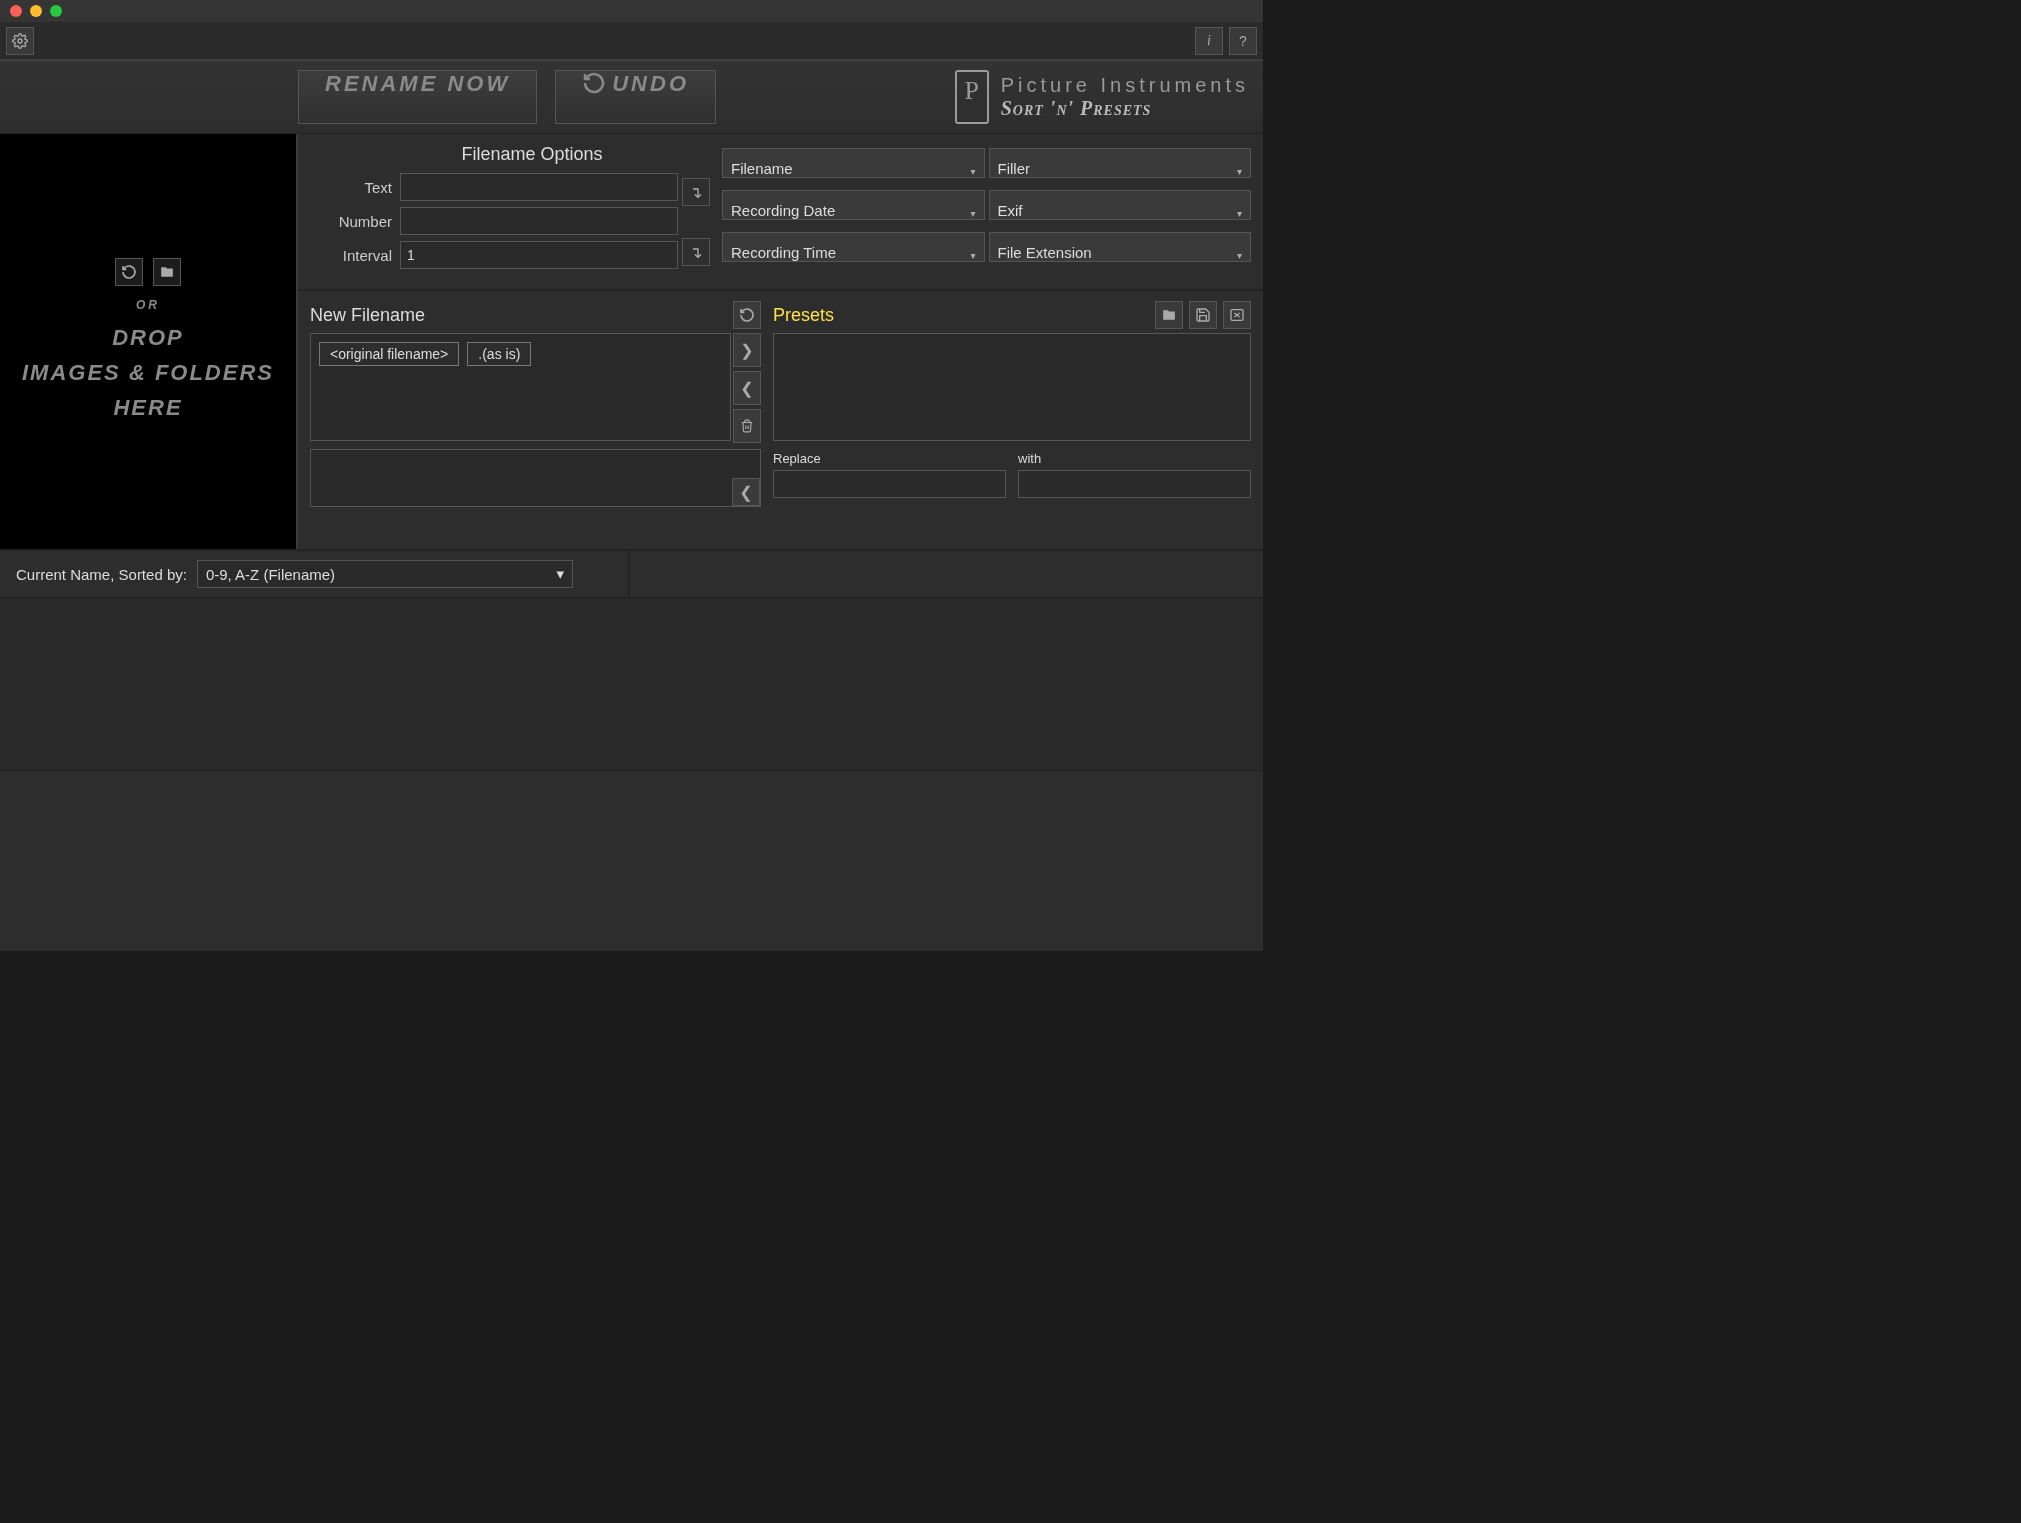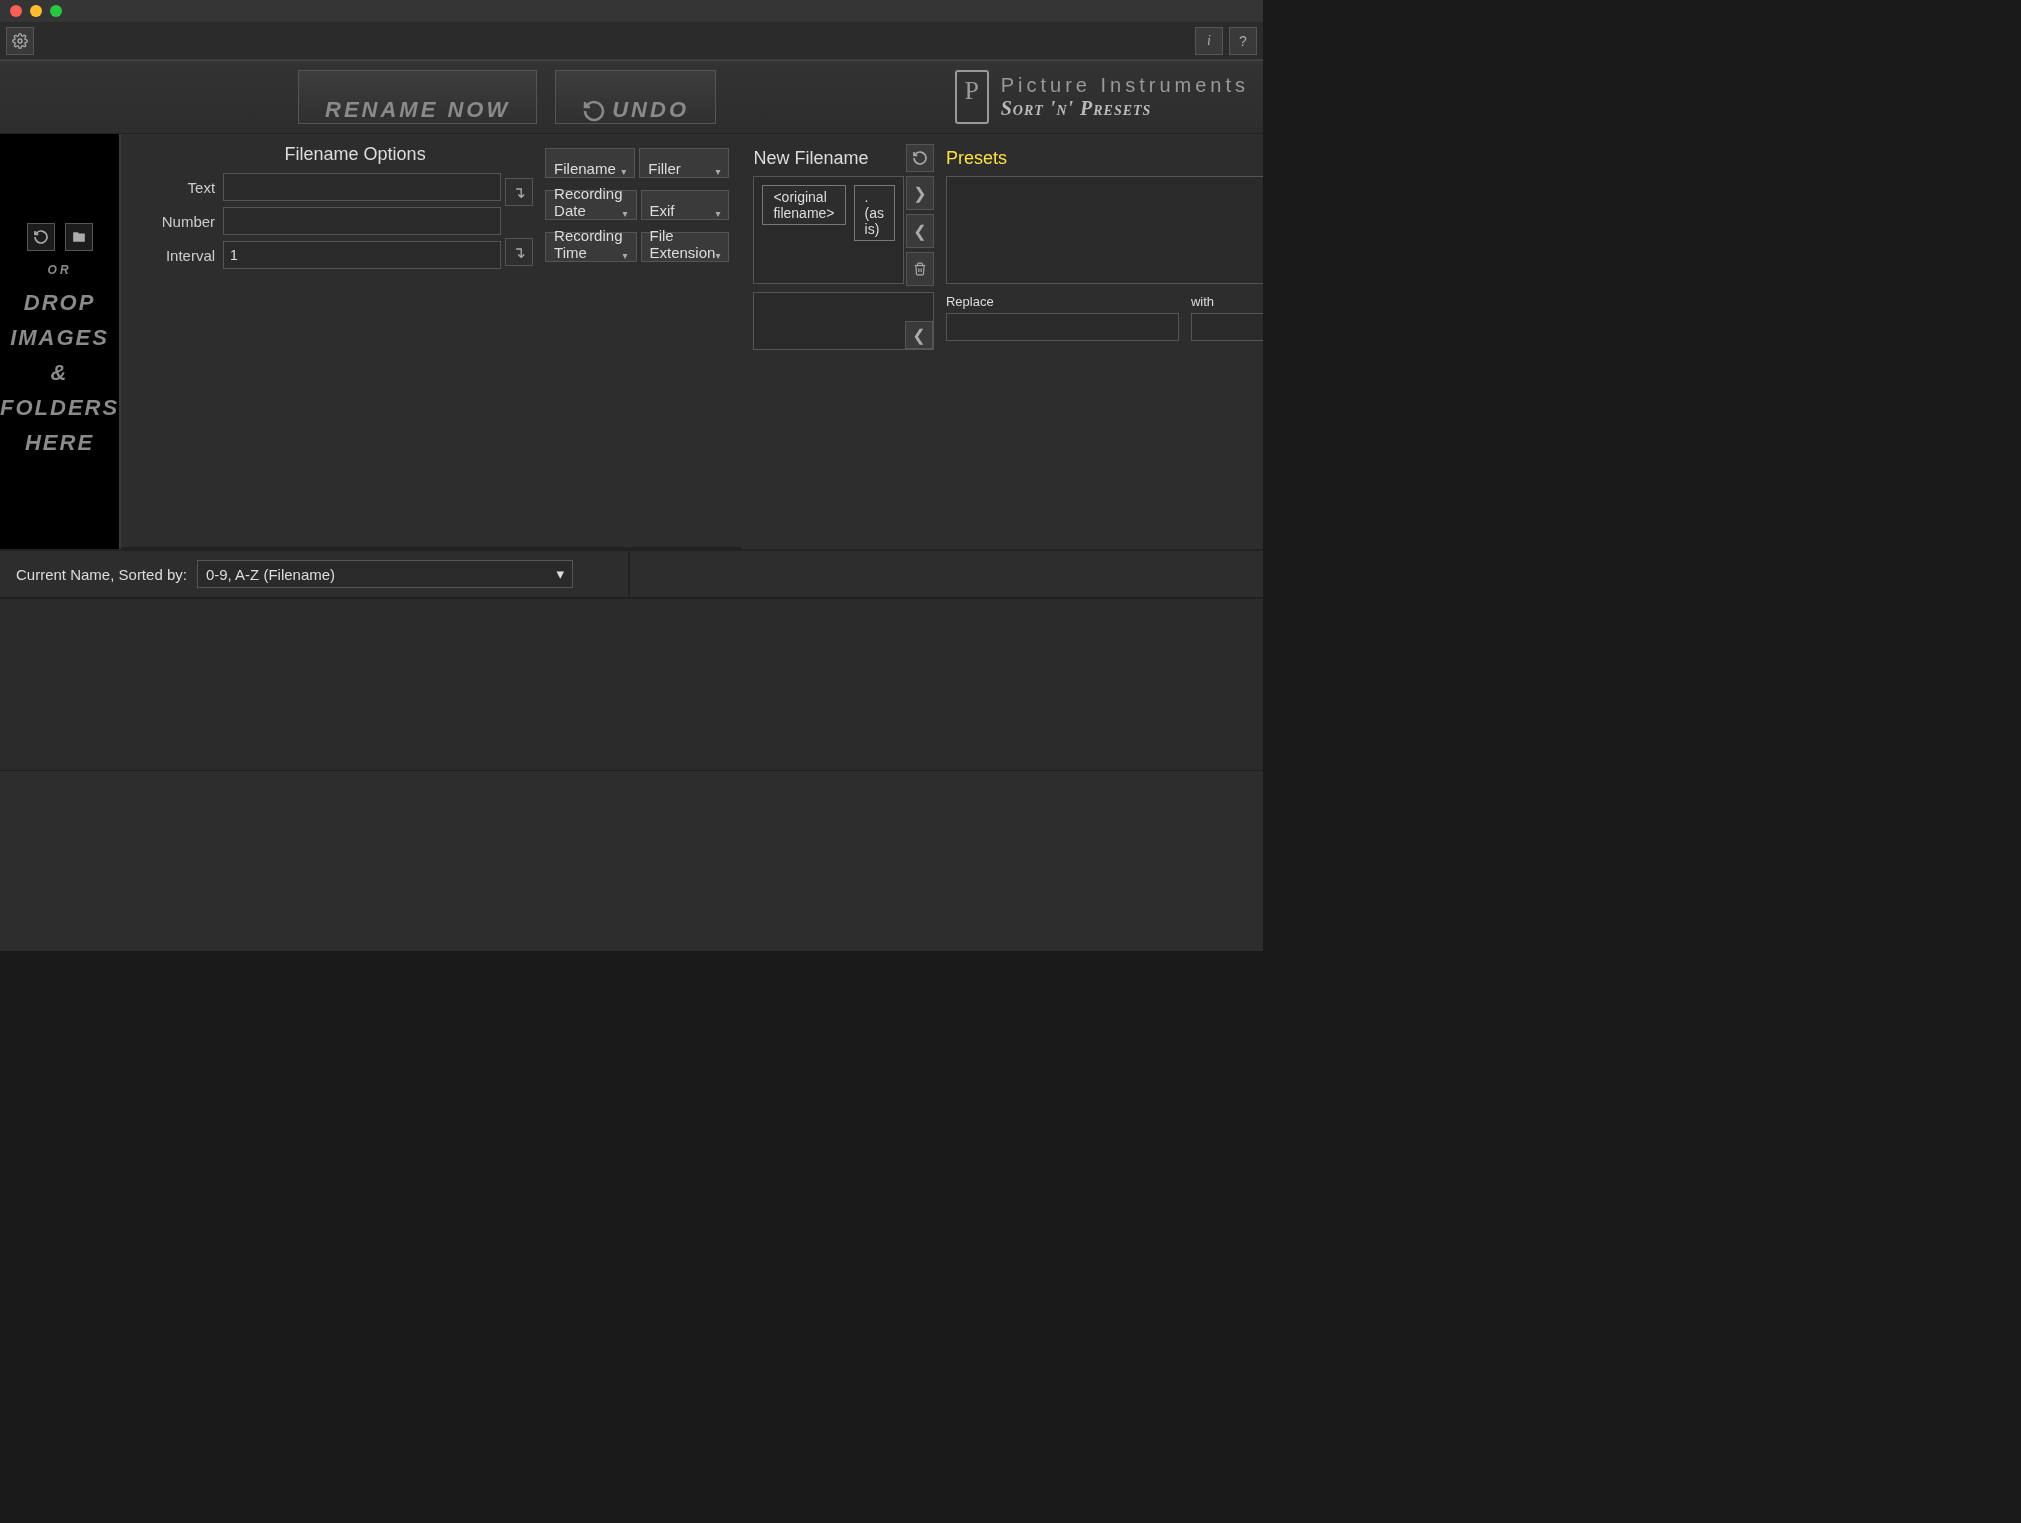"UNDO" .big-btn { align-items: flex-end -> flex-start }
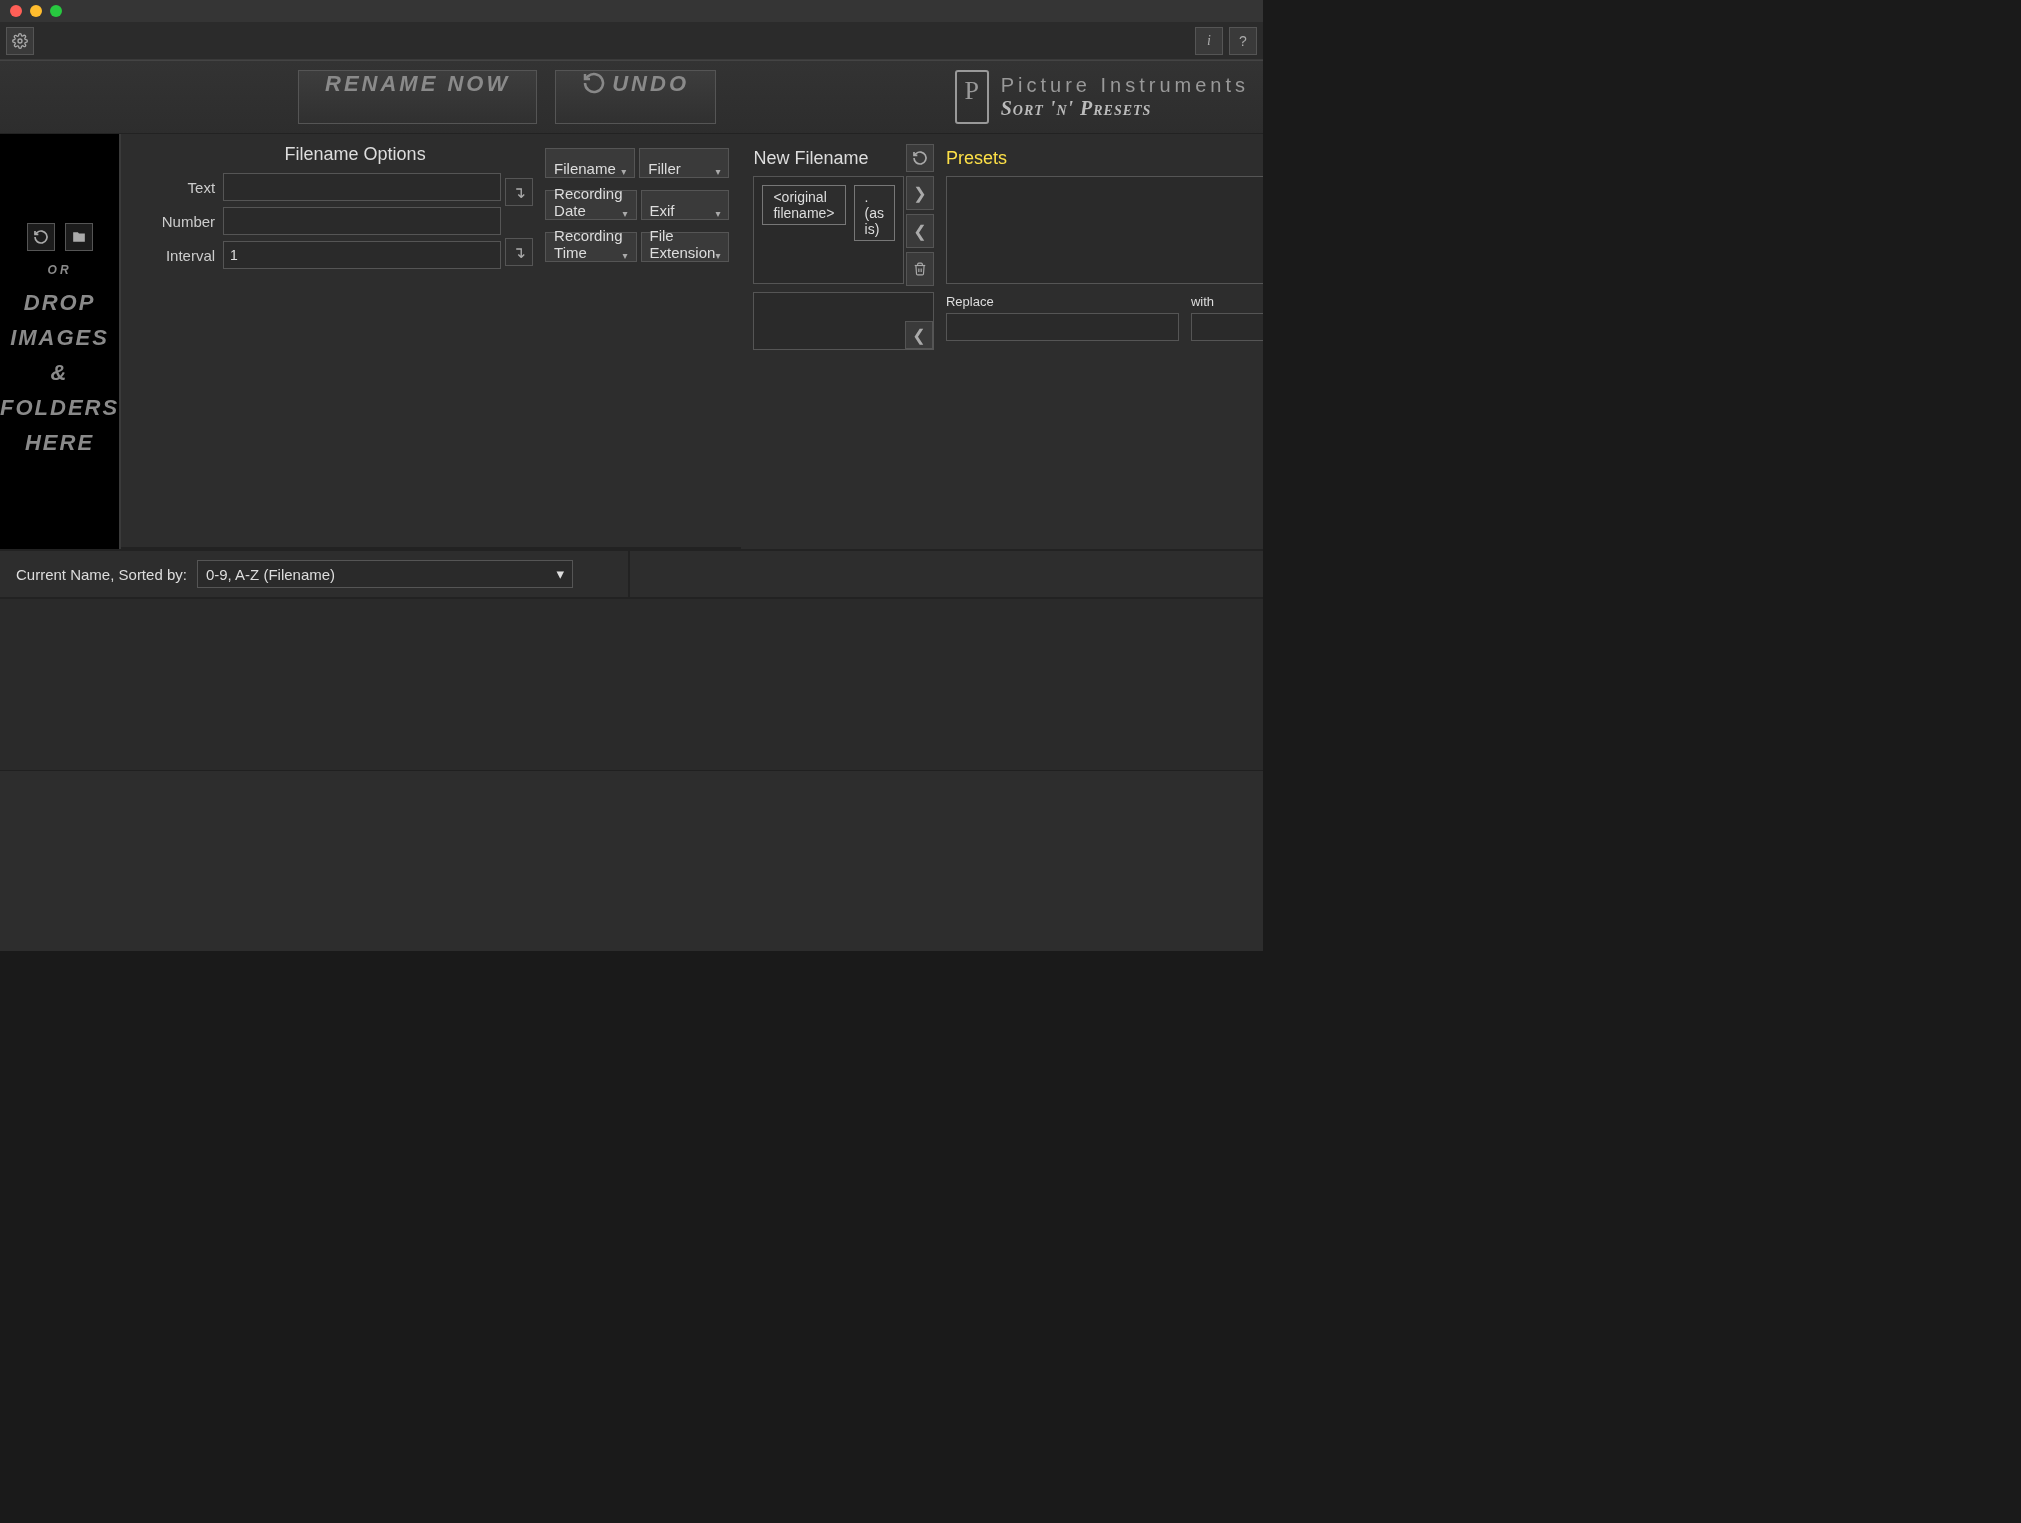"Filename Options" .options-panel { flex-direction: row -> column }
